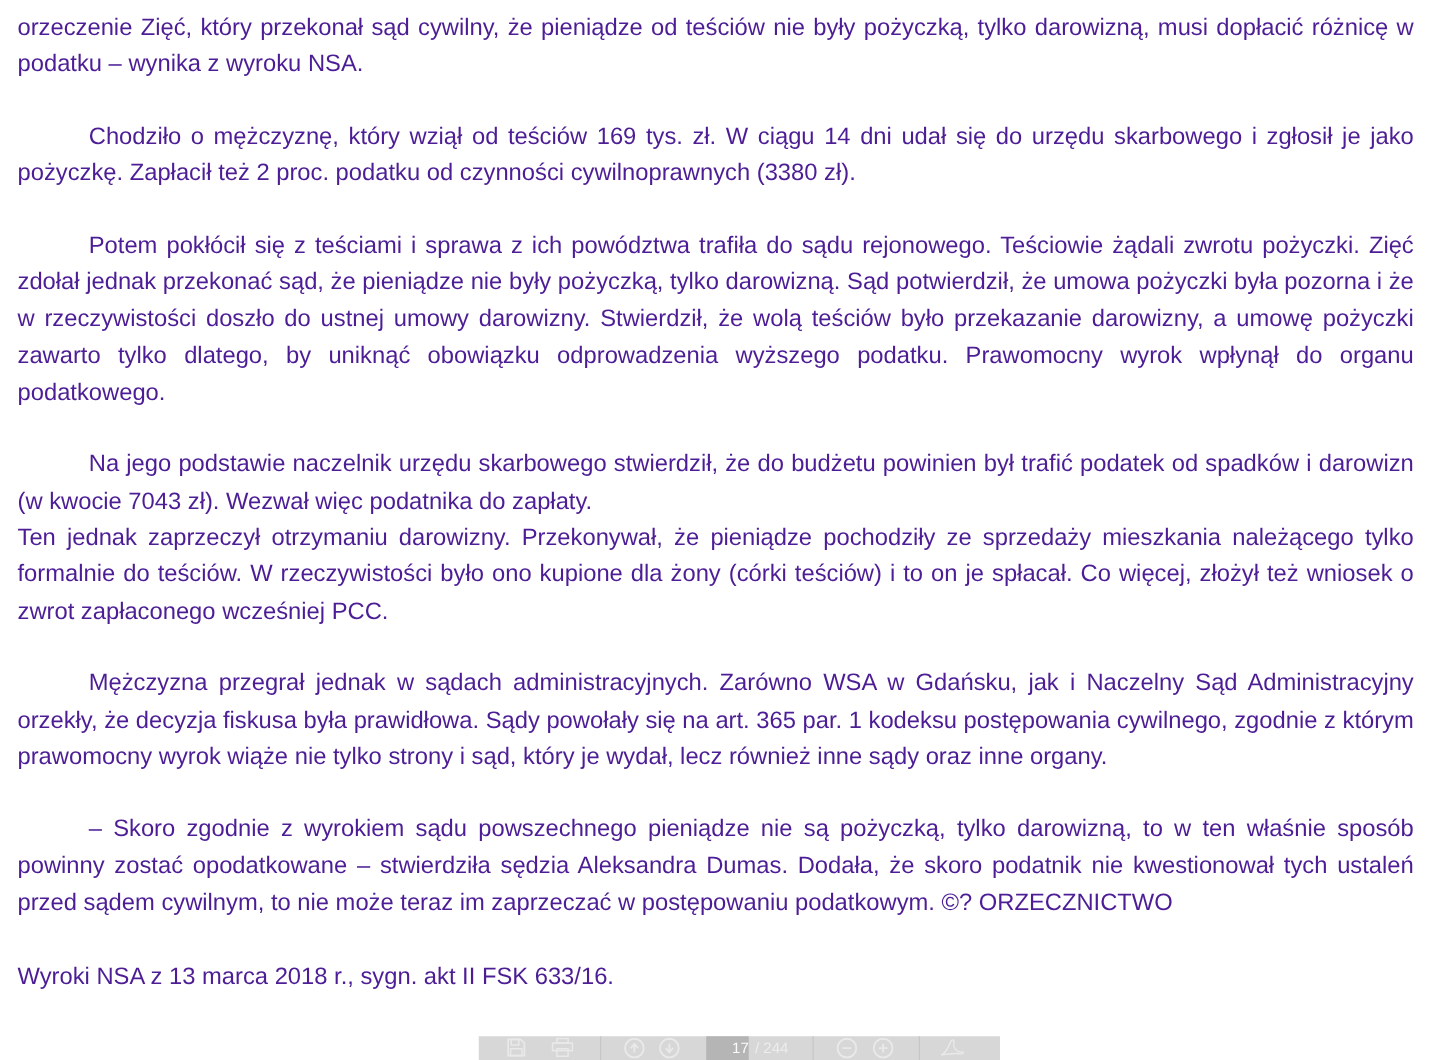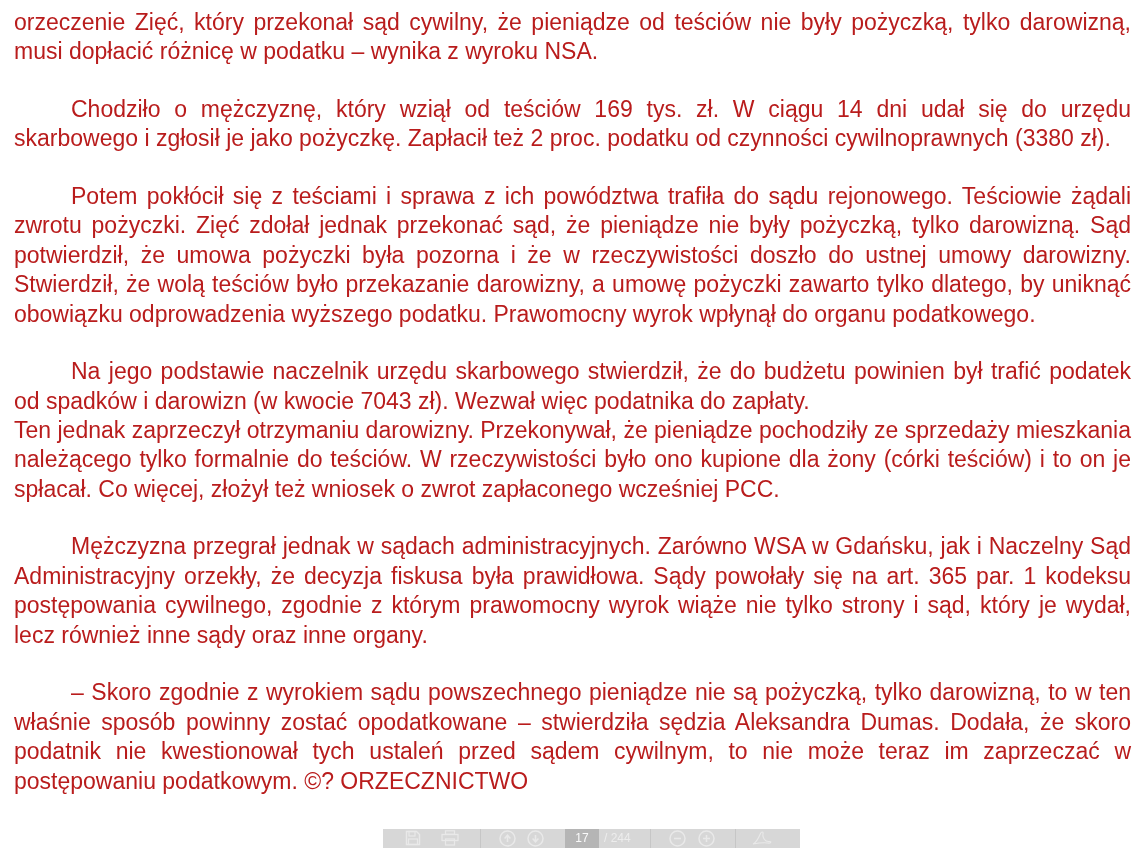"orzeczenie Zięć, który przekonał sąd" .text-area { color: #b91c1c -> #4c1d95; font-size: 23px -> 19px }
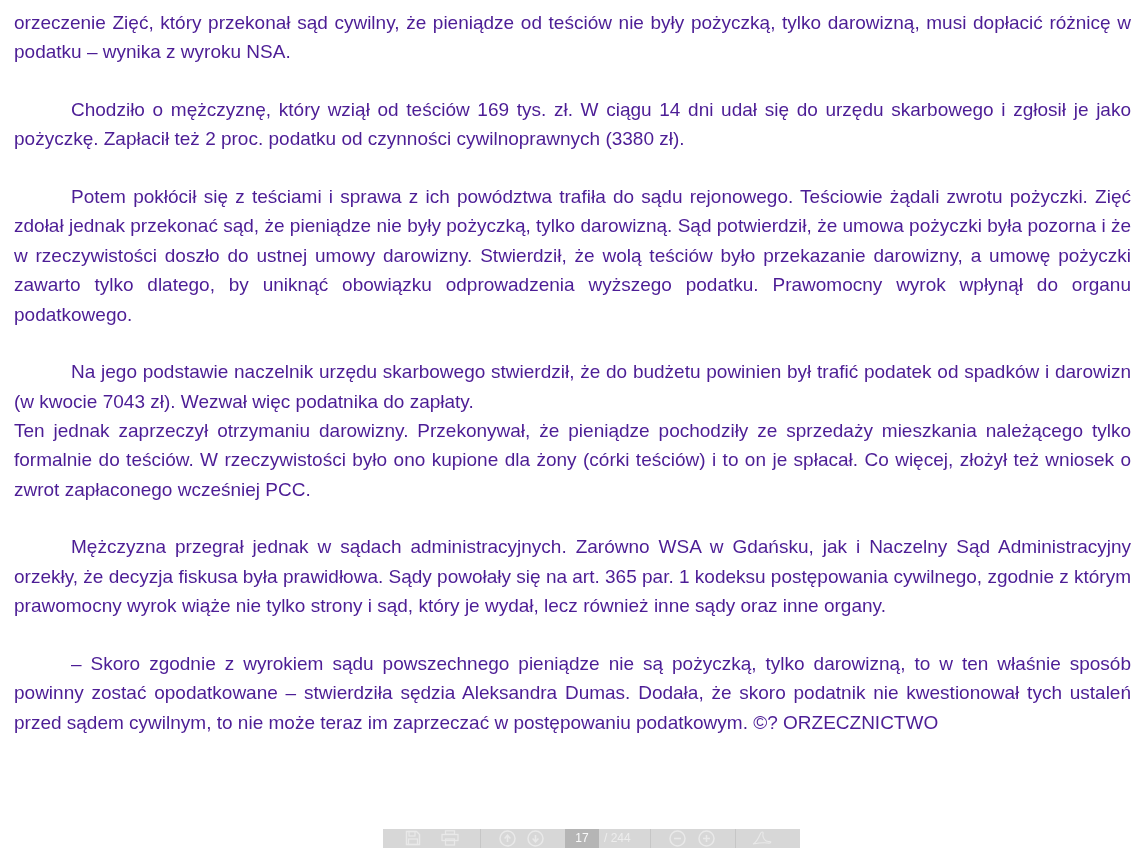"Wyroki NSA z 13 marca" div.footer-line { html: none -> <div>Wyroki NSA z 13 marca 2018 r., sygn. akt II FSK 633/16.</div> }
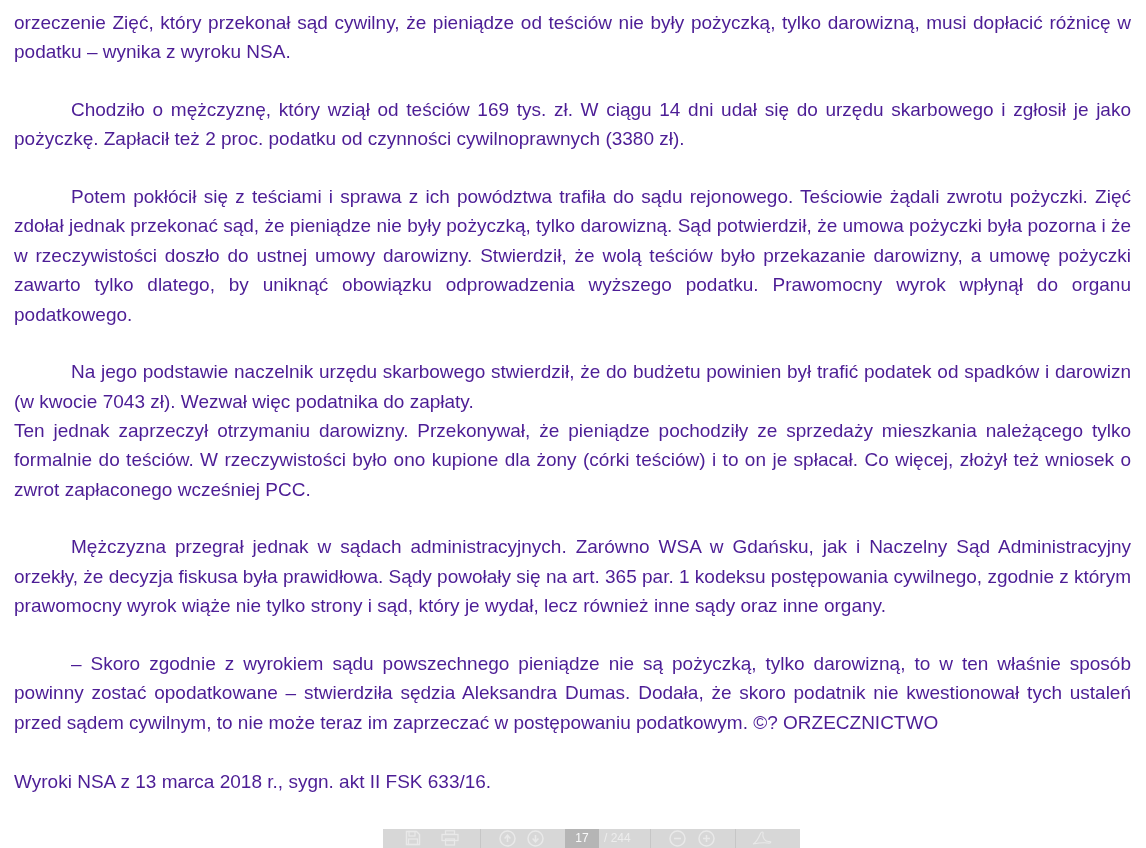"17" .page-box { text-align: center -> right }
